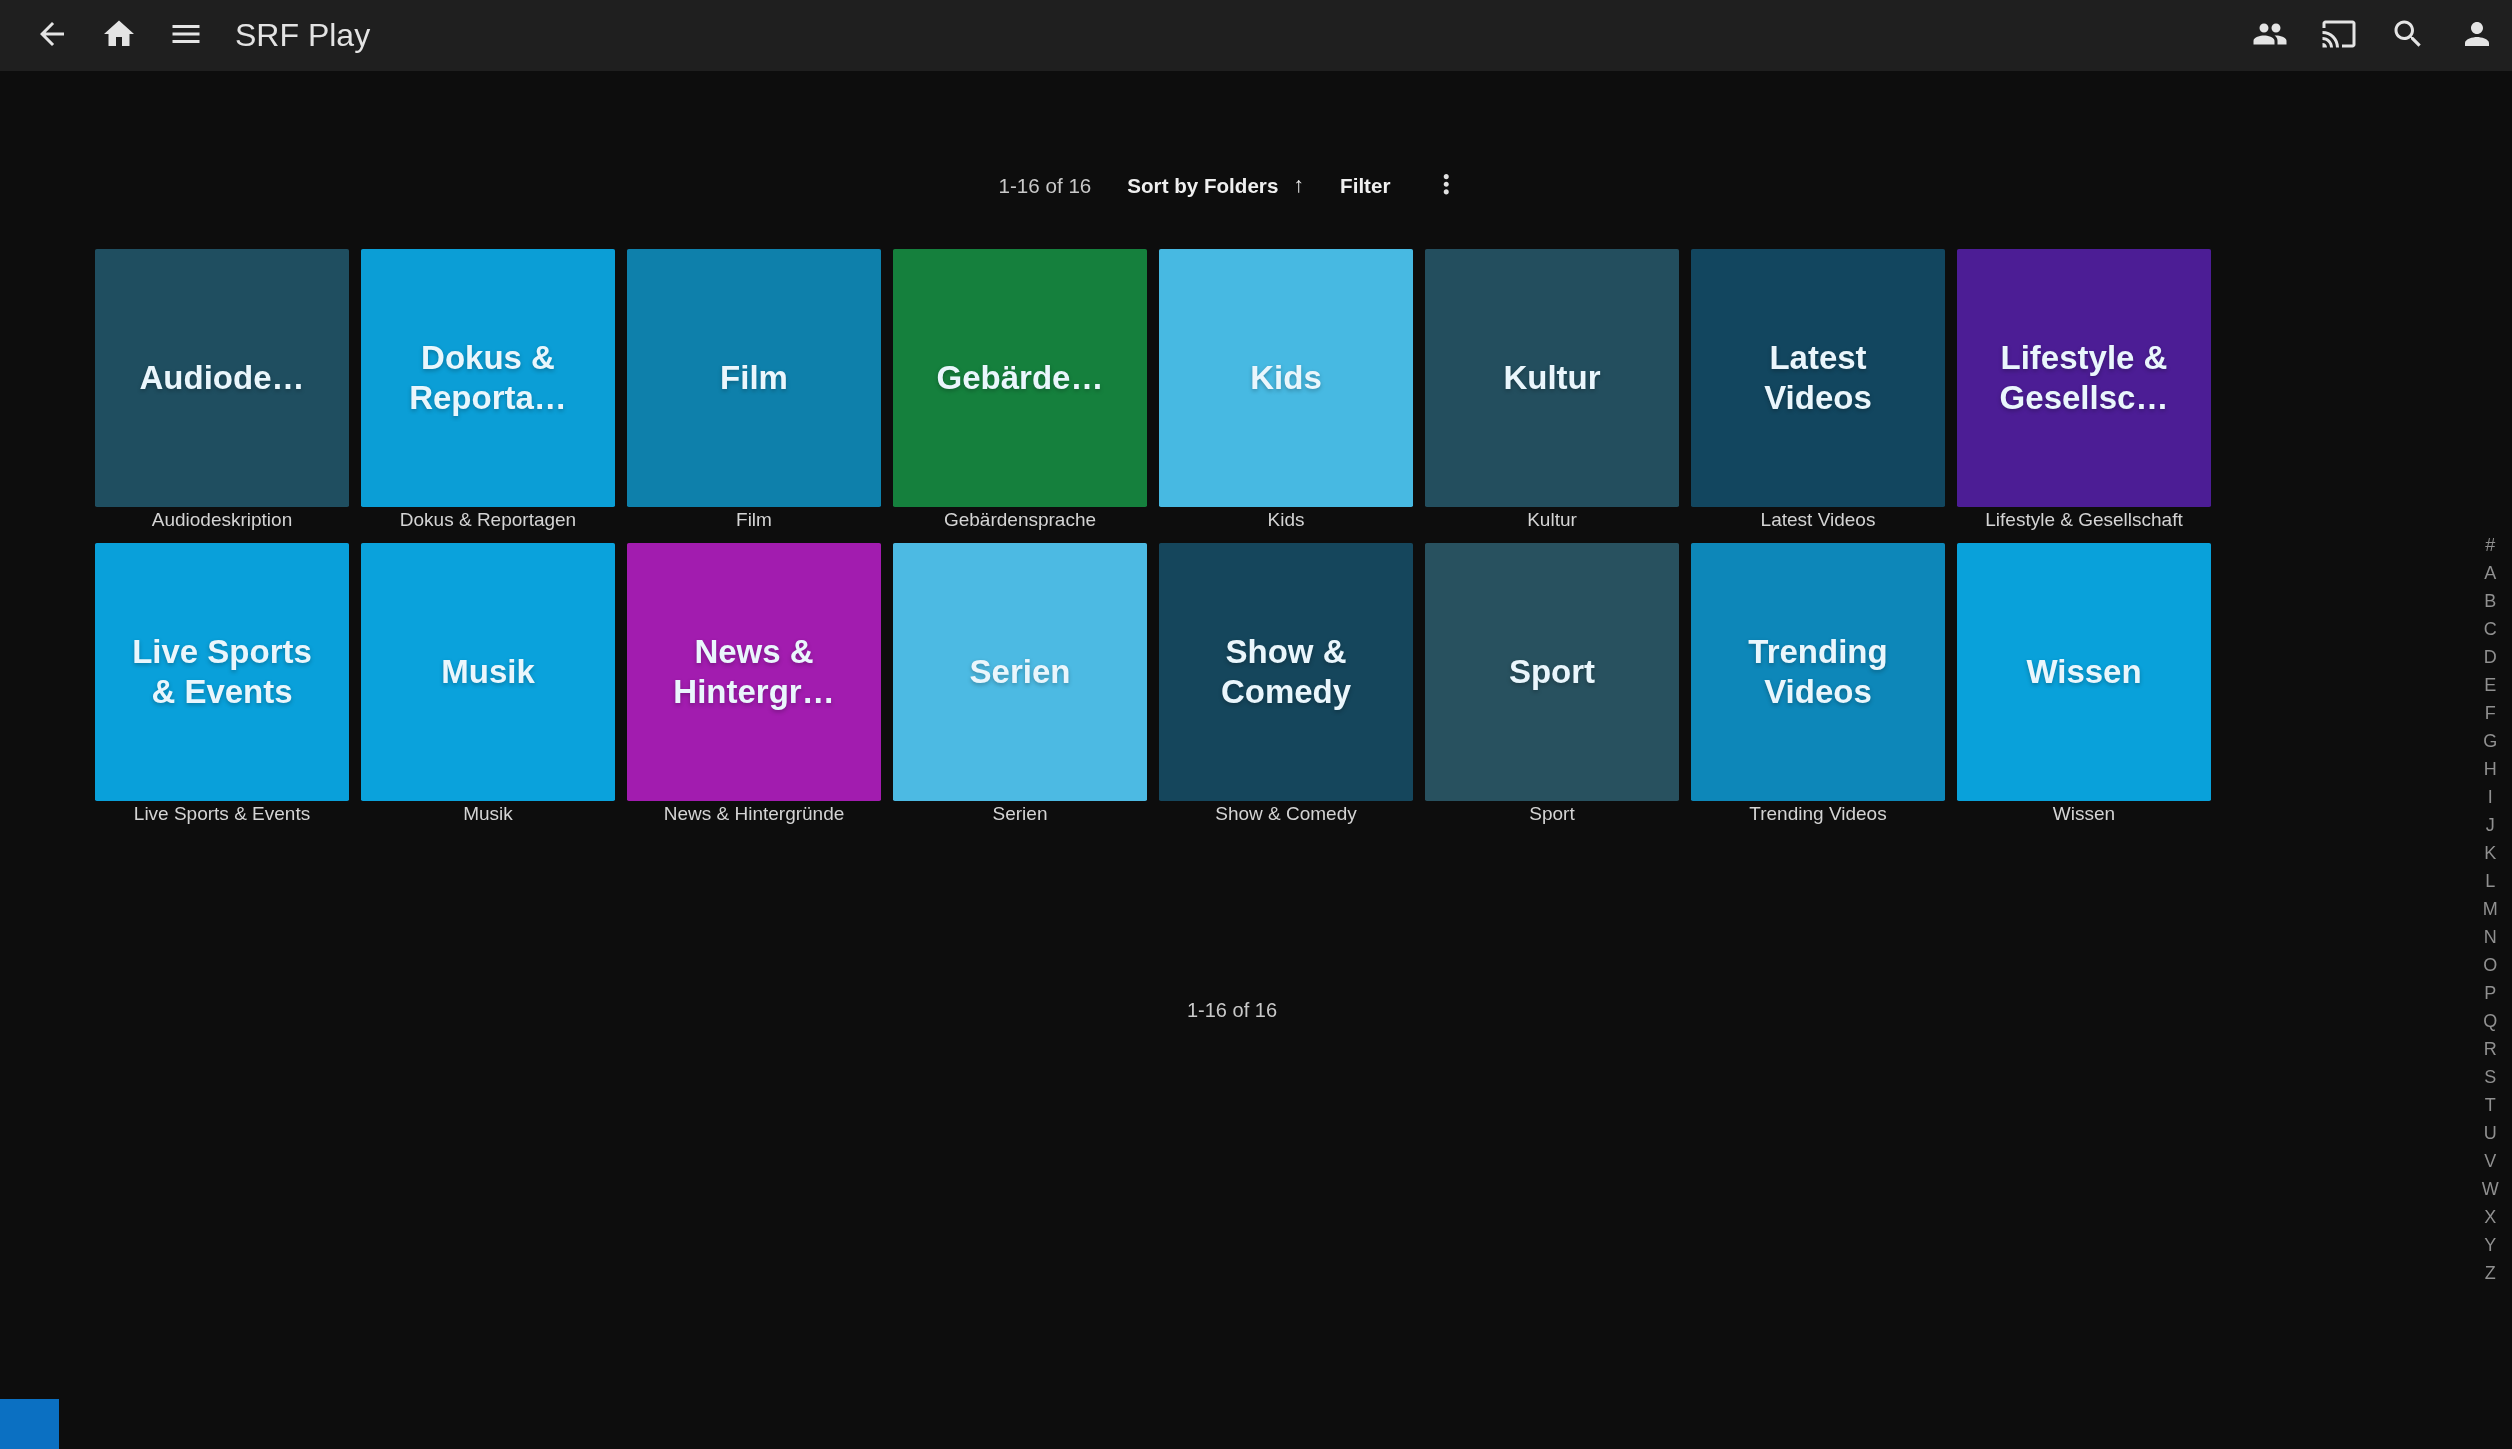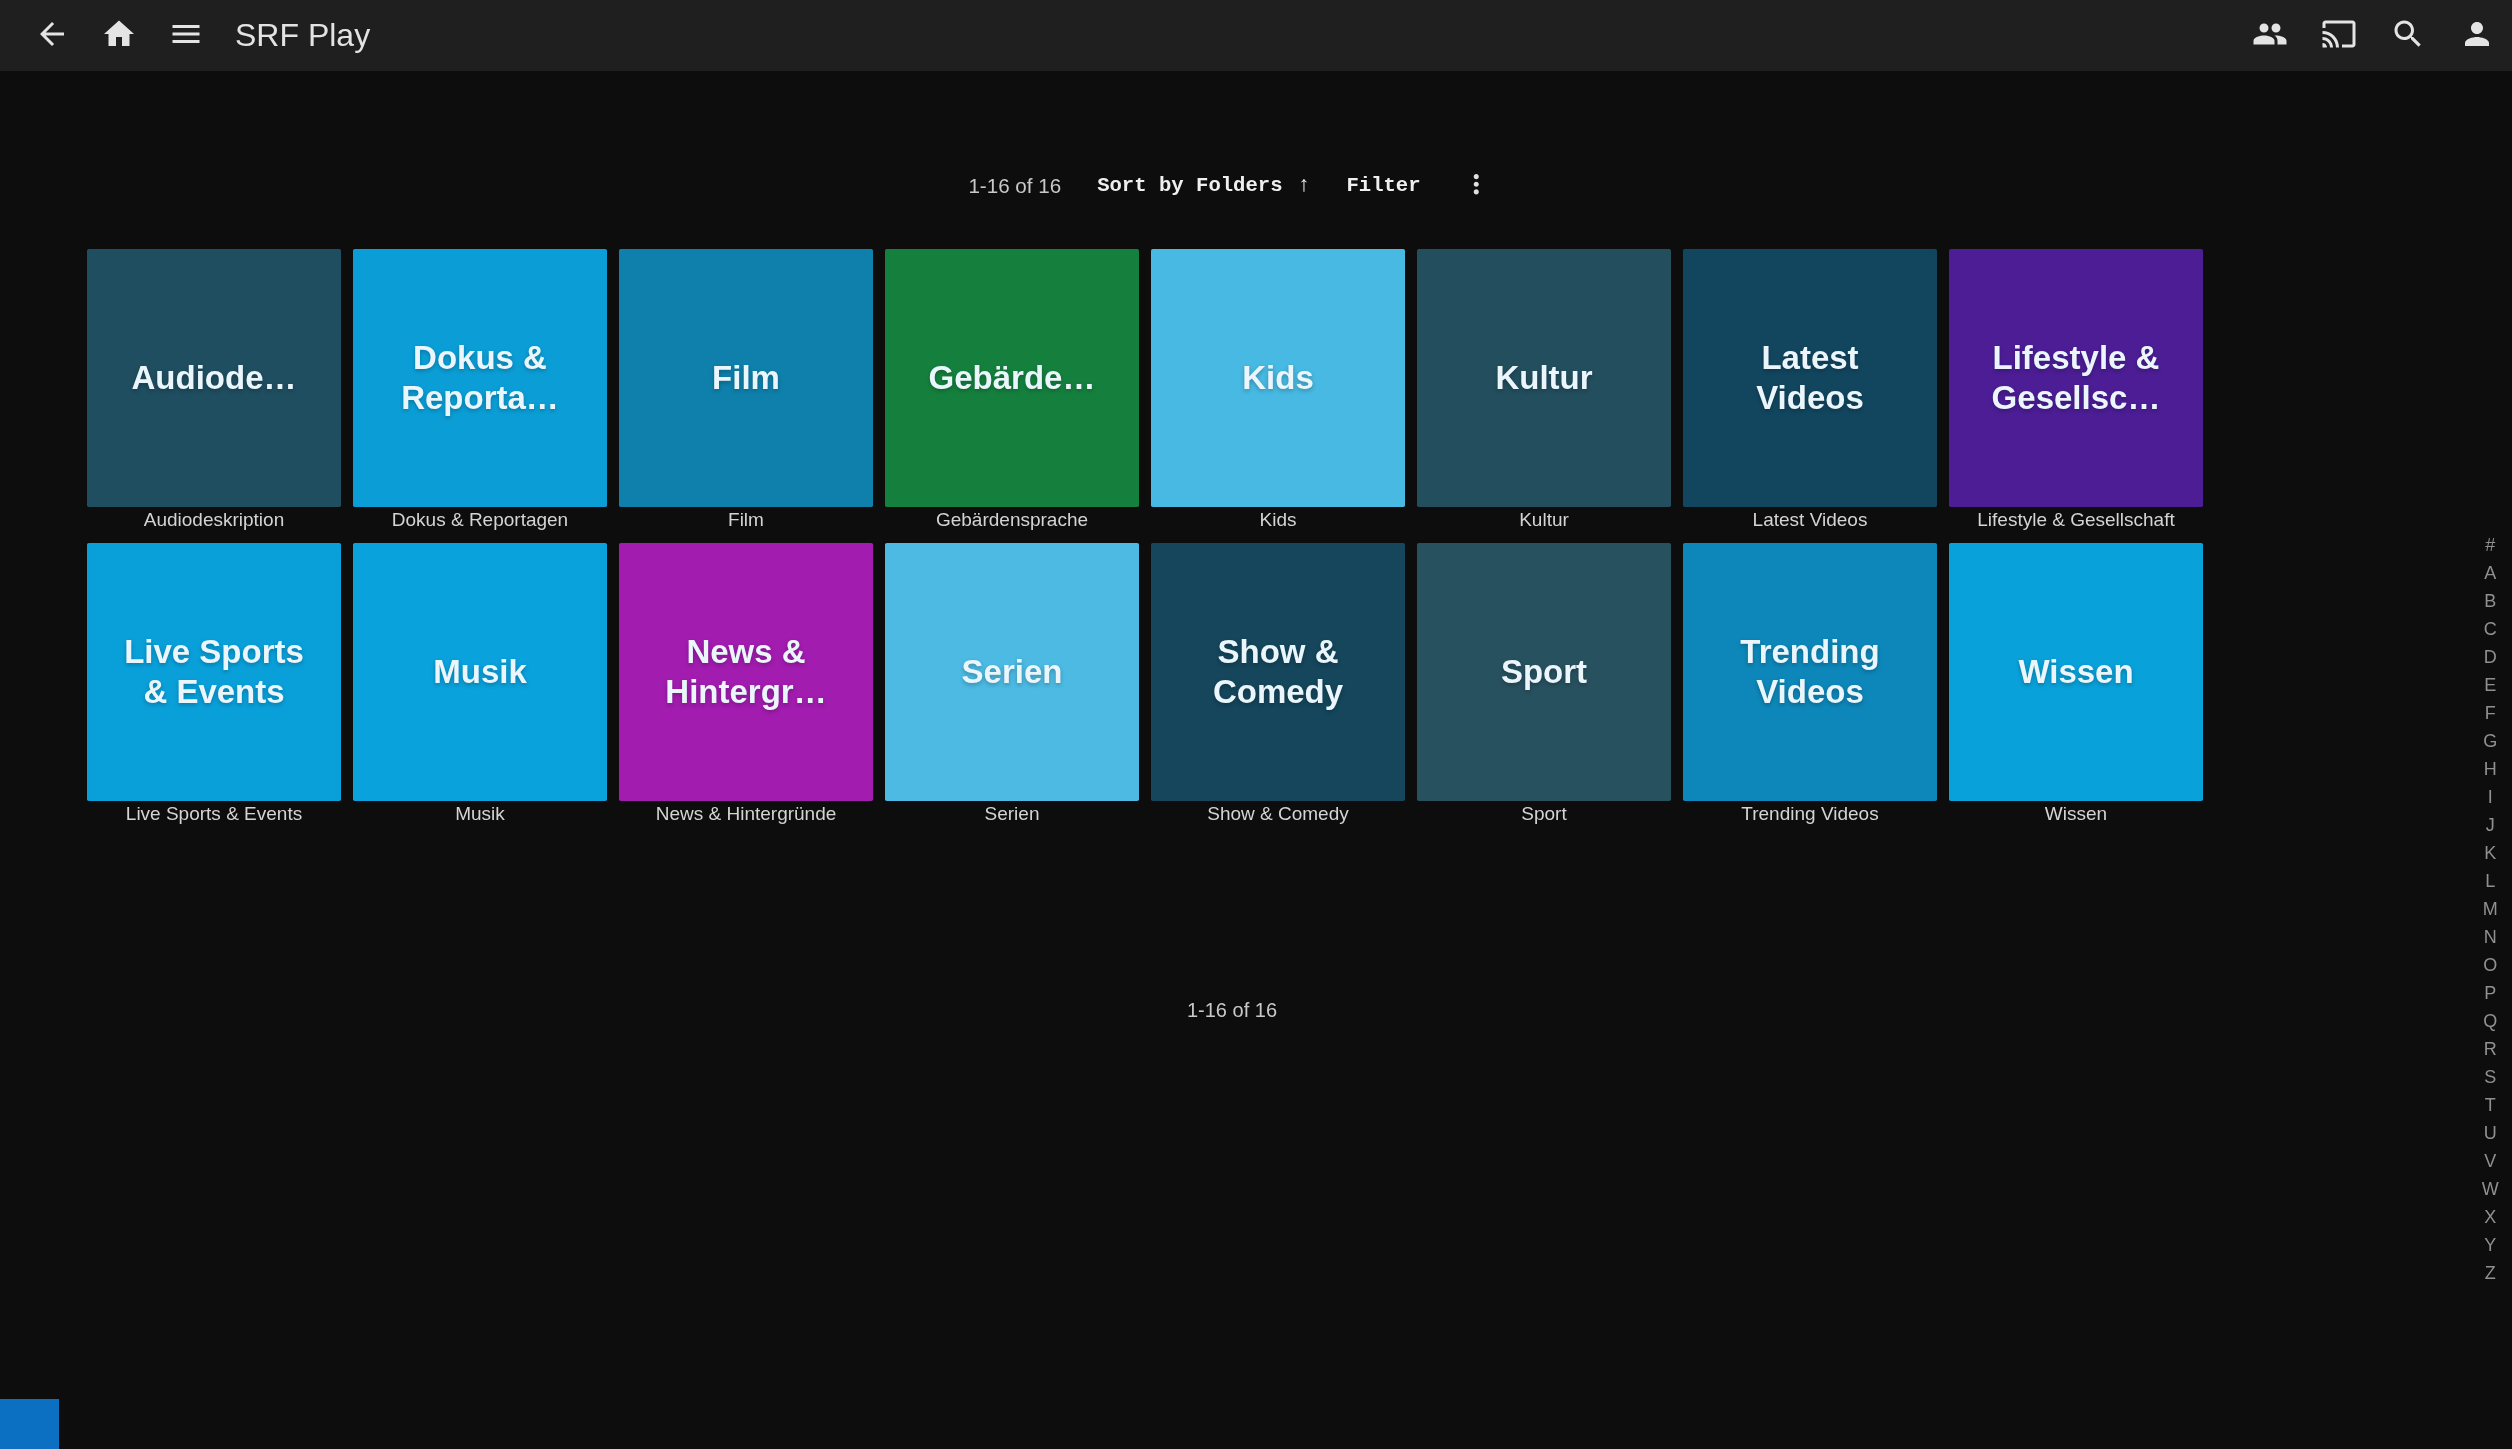"Sort by Folders" .ctrl-btn { font-family: Liberation Mono, monospace -> Liberation Sans, sans-serif }
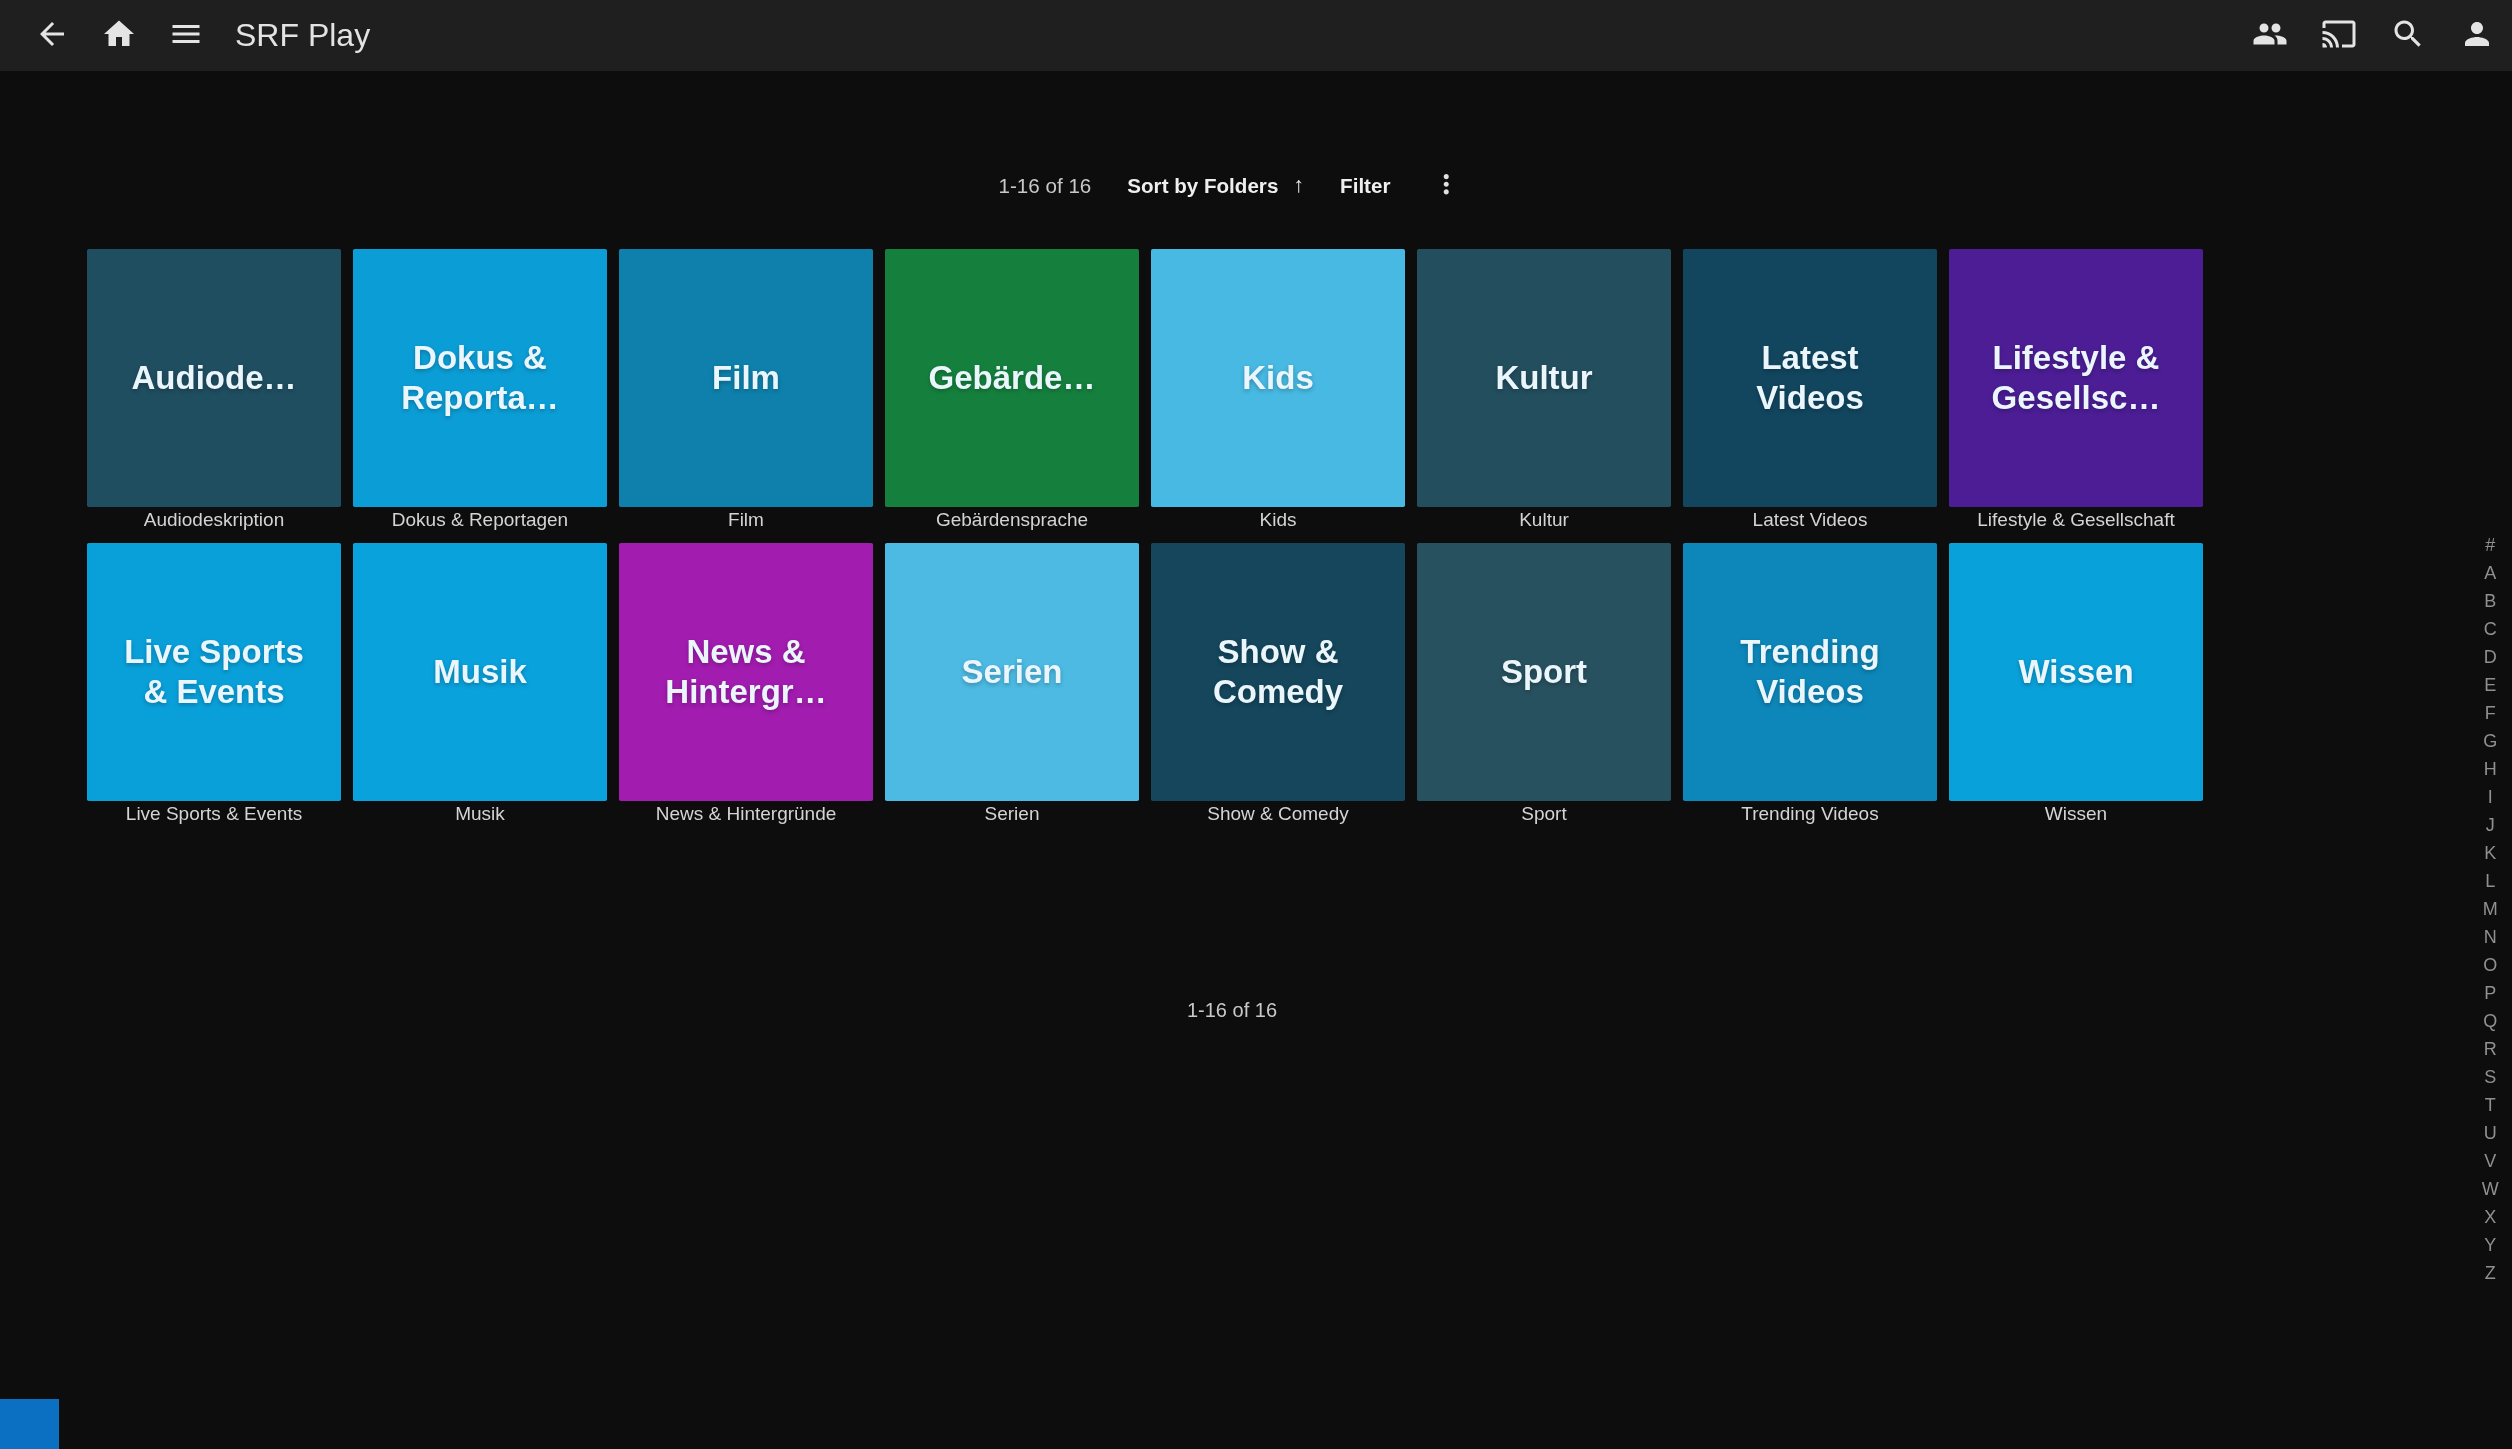"Audiode…" .grid { left: 87px -> 95px }
